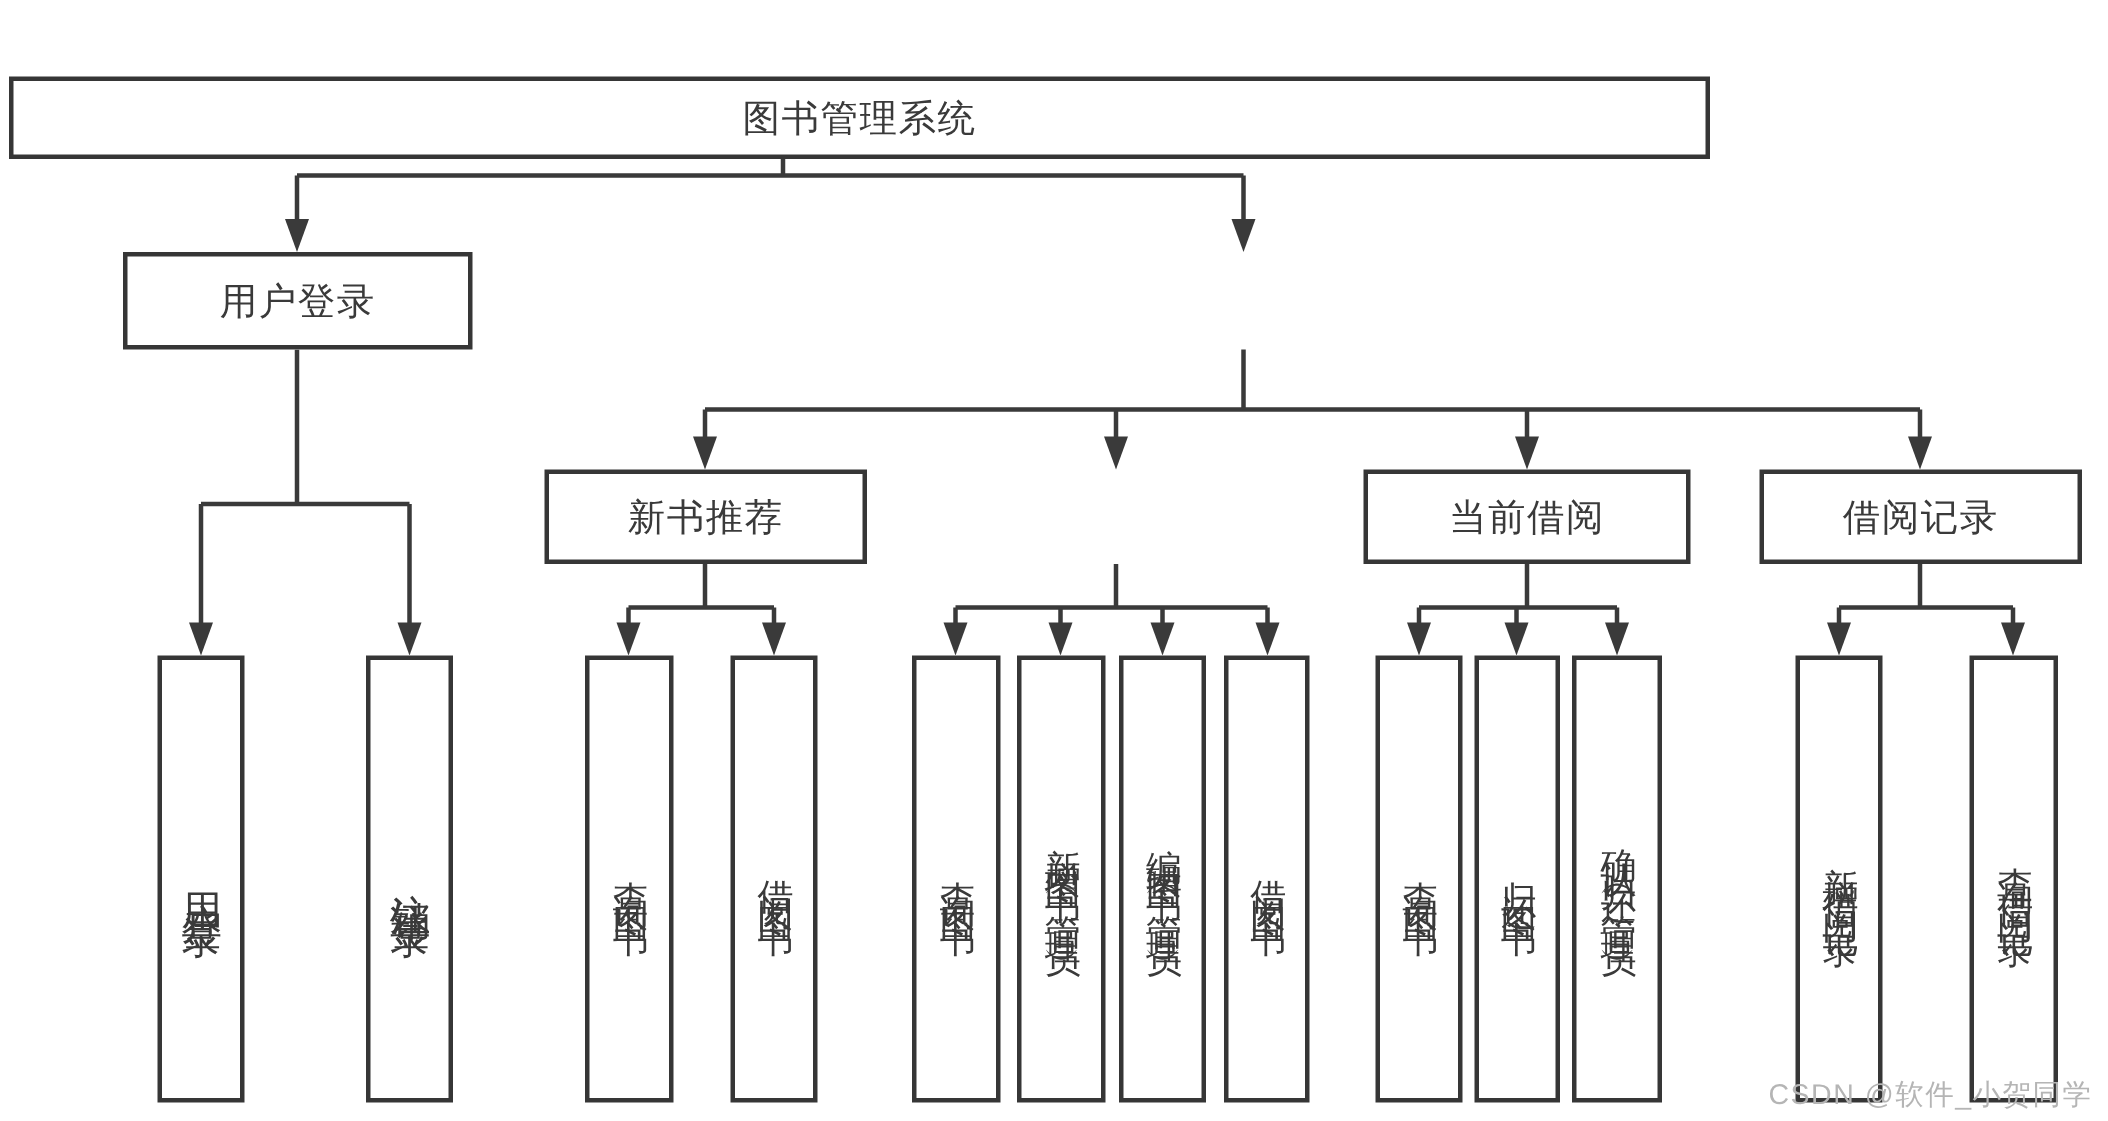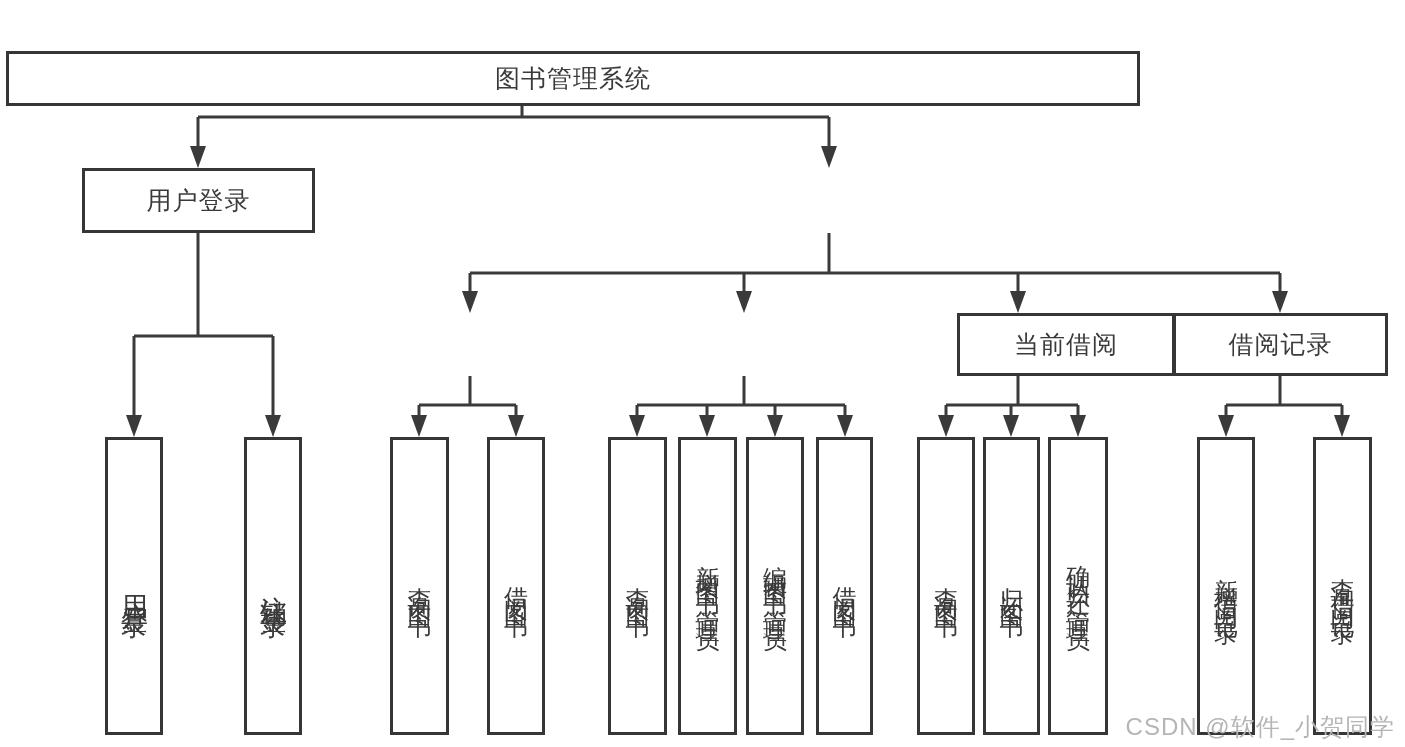"新书推荐" div.node { html: none -> <div> <span>新书推荐</span> </div> }
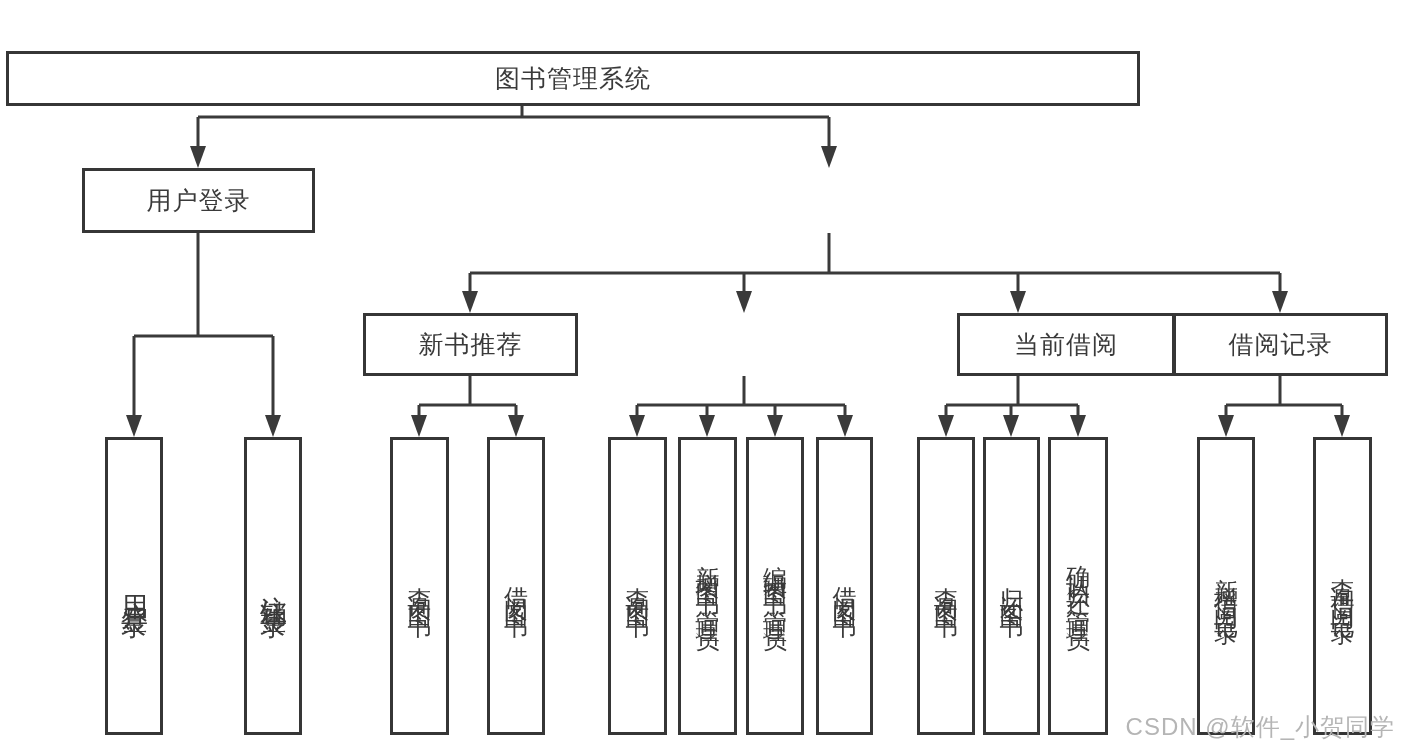"当前借阅" .n-current-borrow { margin-left: 48px -> none }
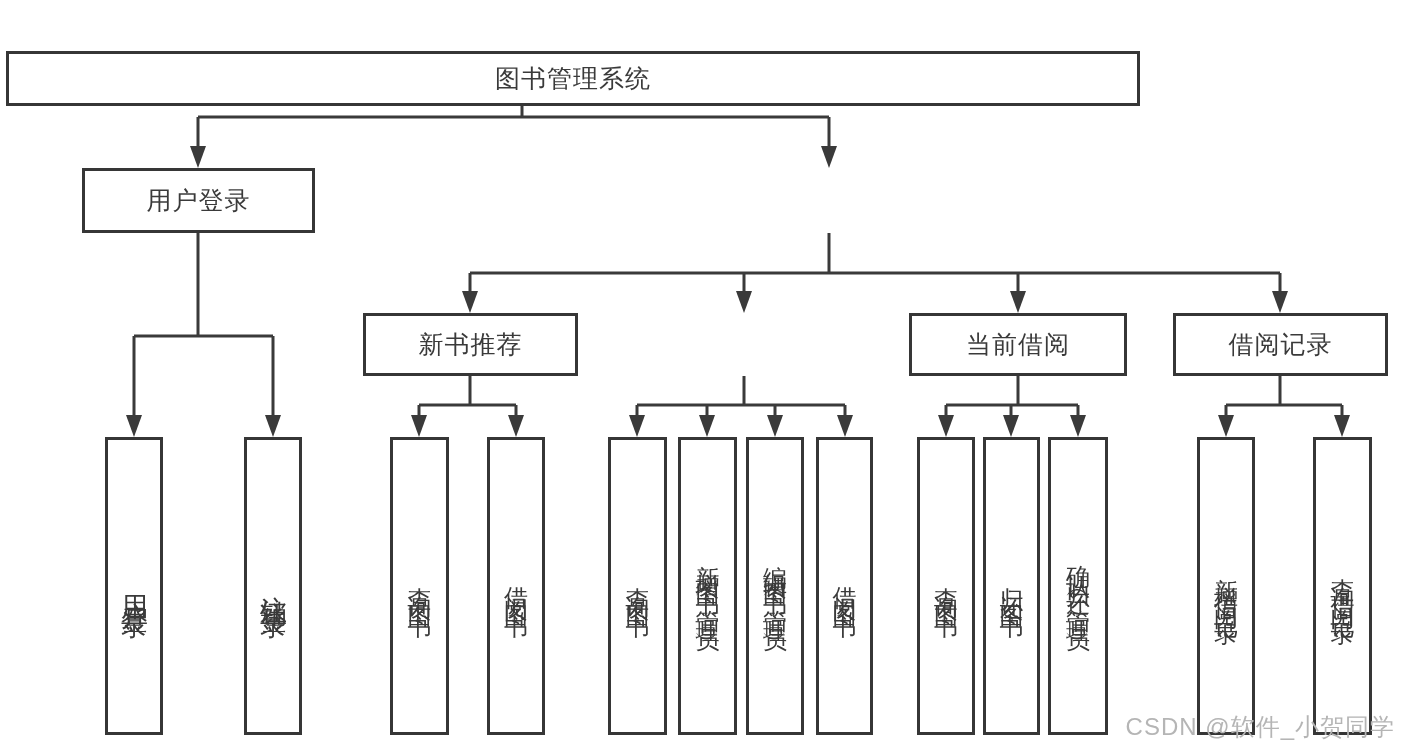"CSDN @软件_小贺同学" .watermark { font-size: 24px -> 19px }
